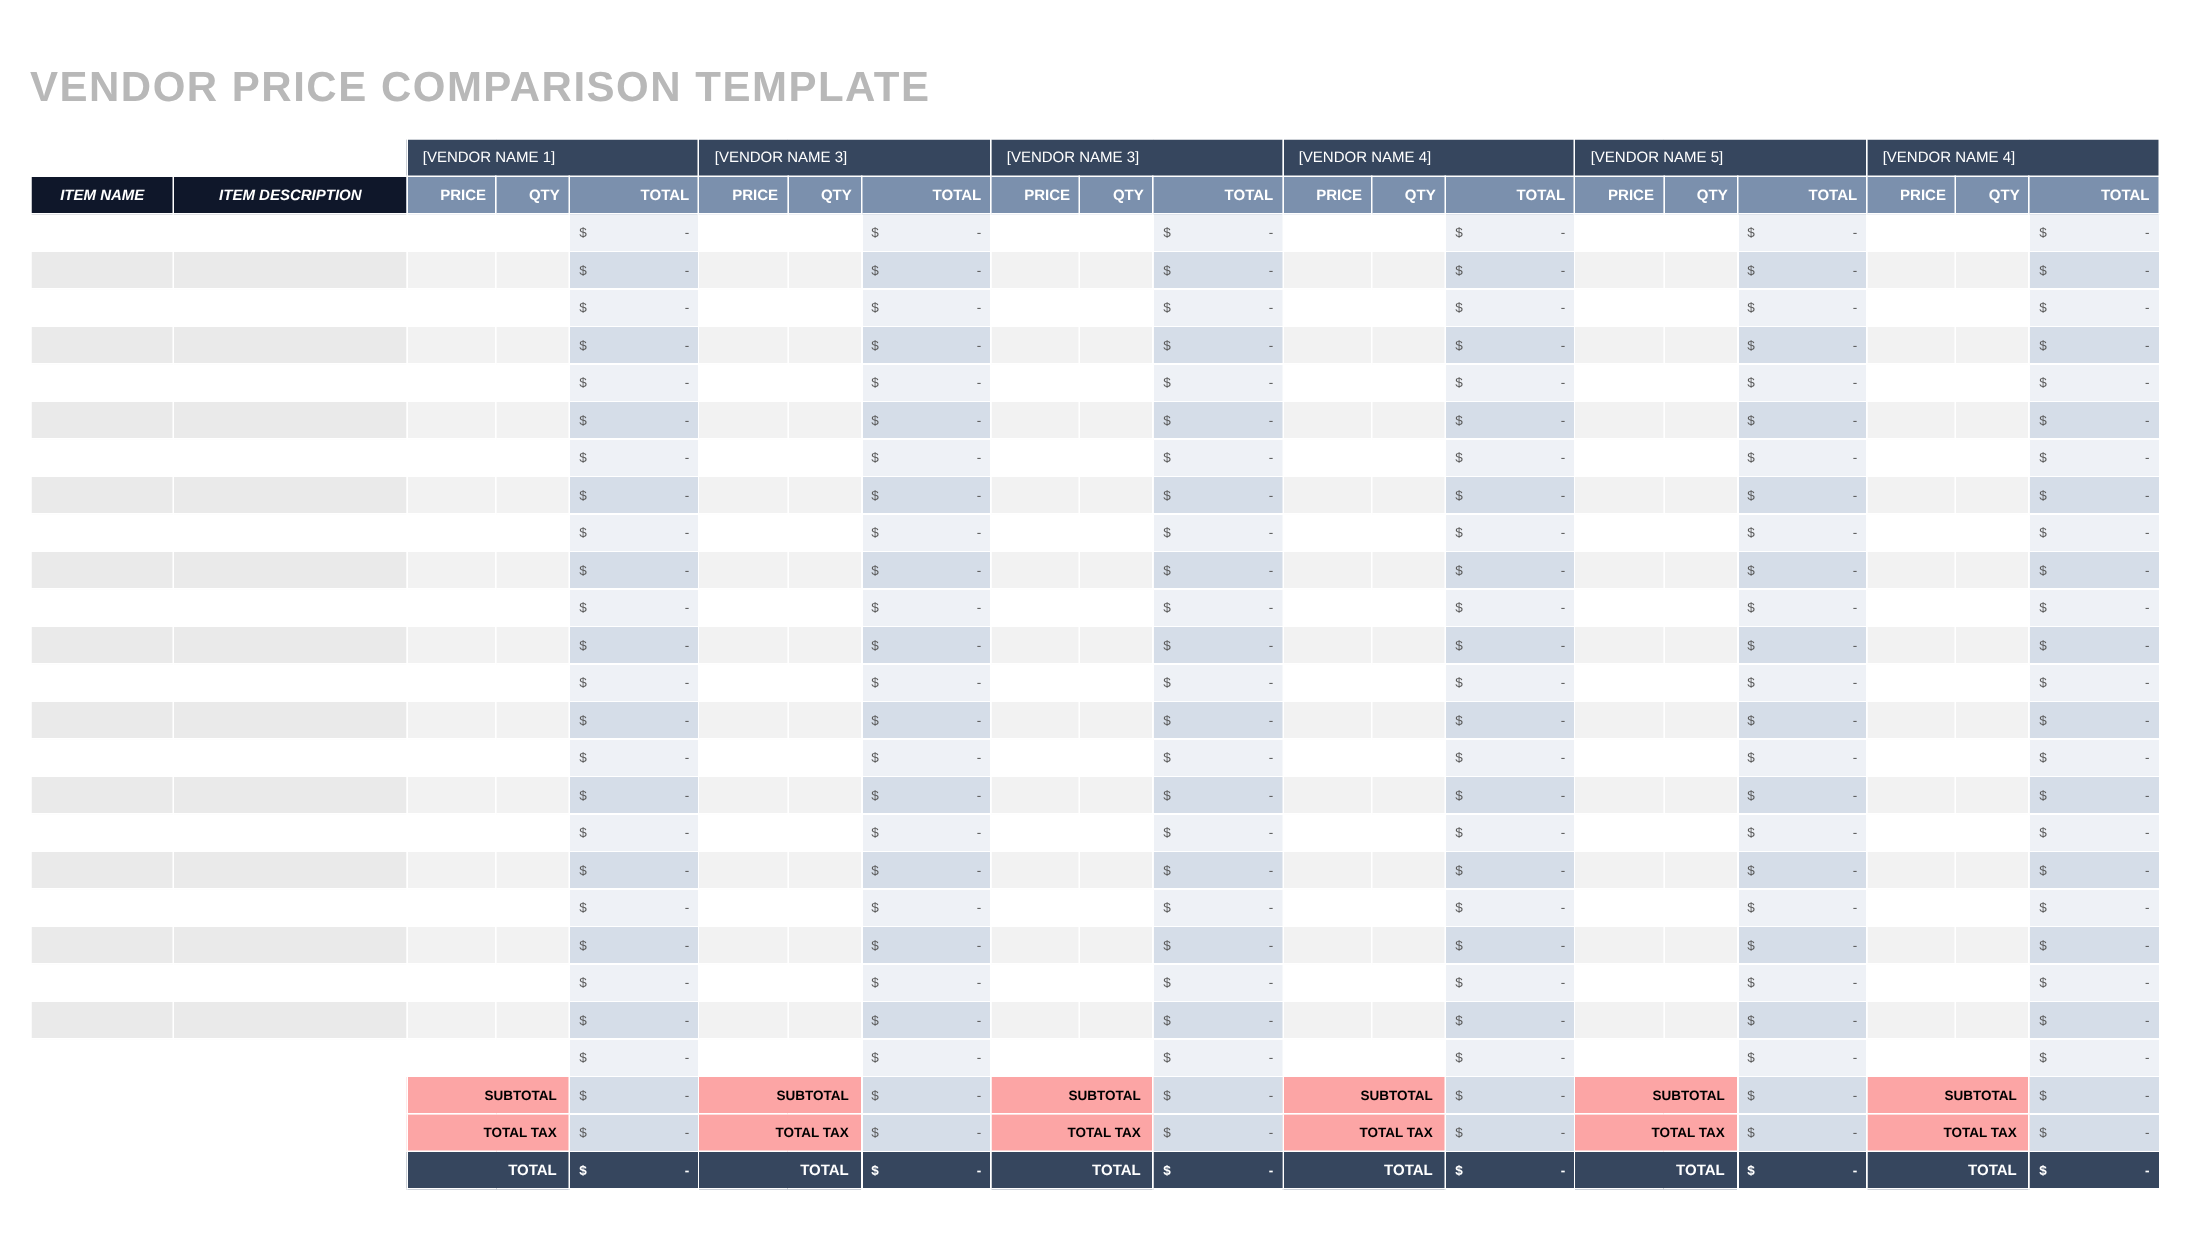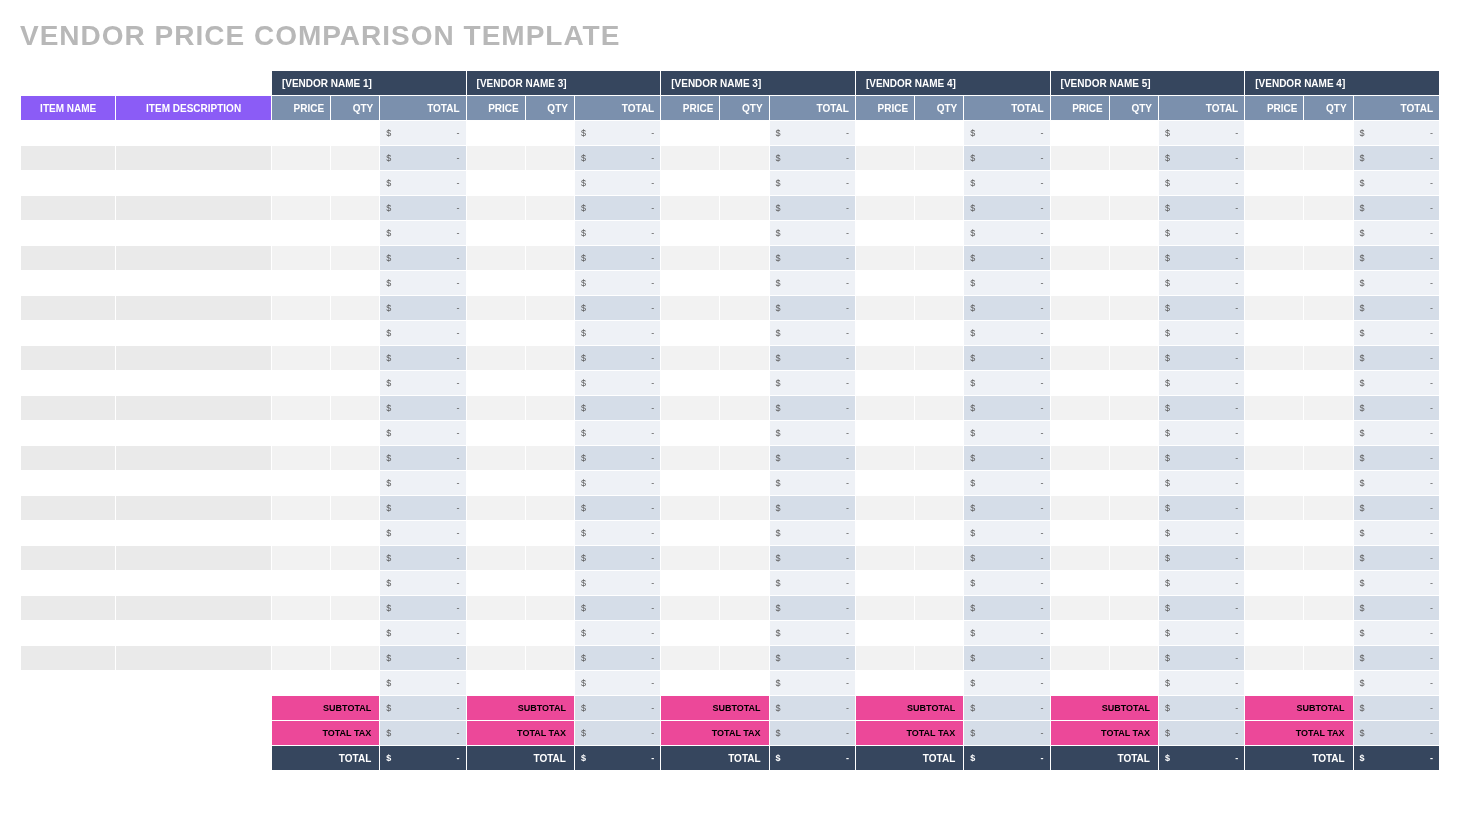"VENDOR PRICE COMPARISON TEMPLATE" .title { margin-top: none -> 22px }
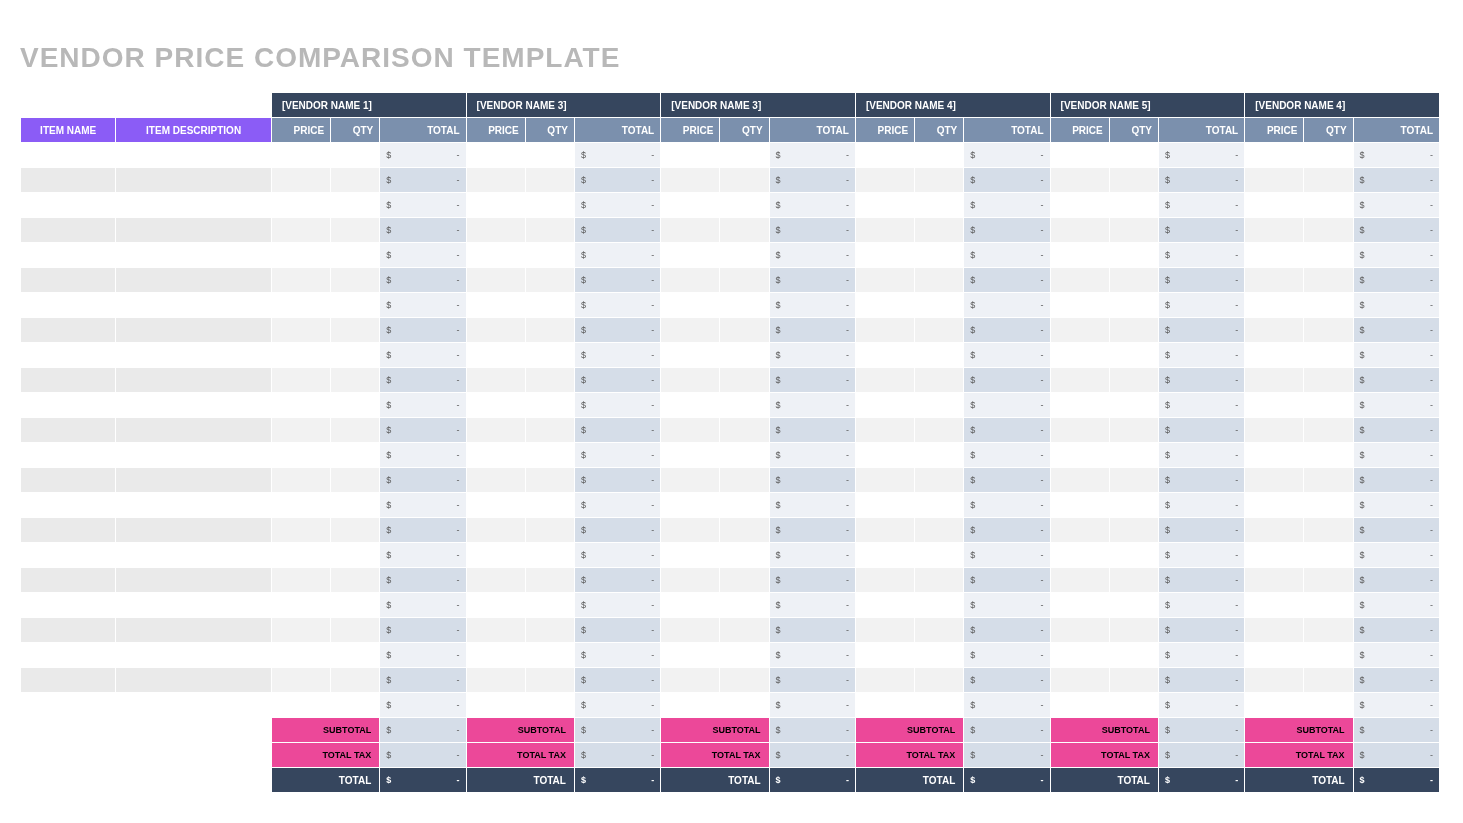"[VENDOR NAME 1]" .hdr-dark { font-weight: 700 -> 400 }
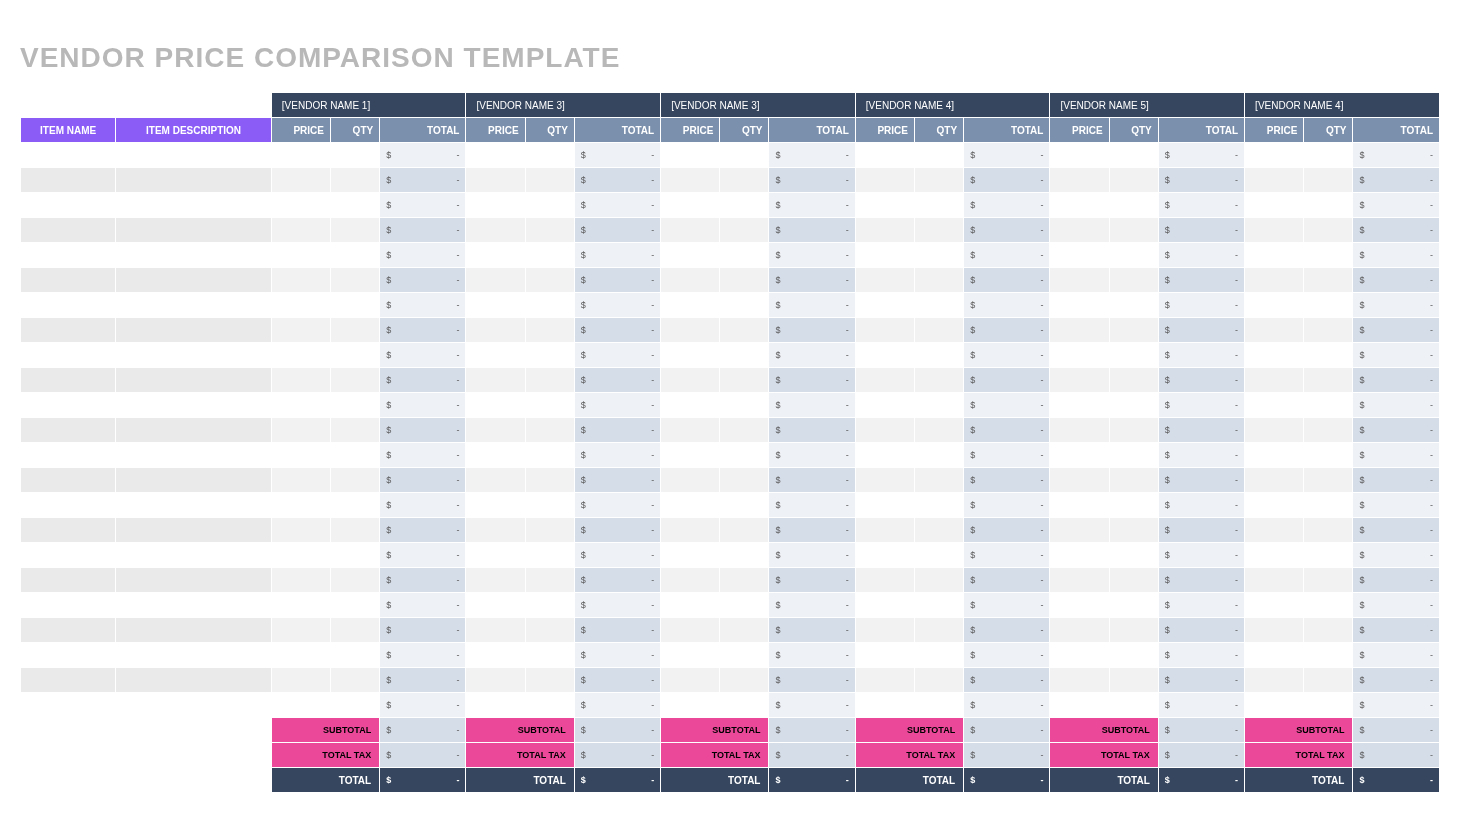"ITEM NAME" .hdr-dark-center { background: #8b5cf6 -> #0f172a; font-style: none -> italic }
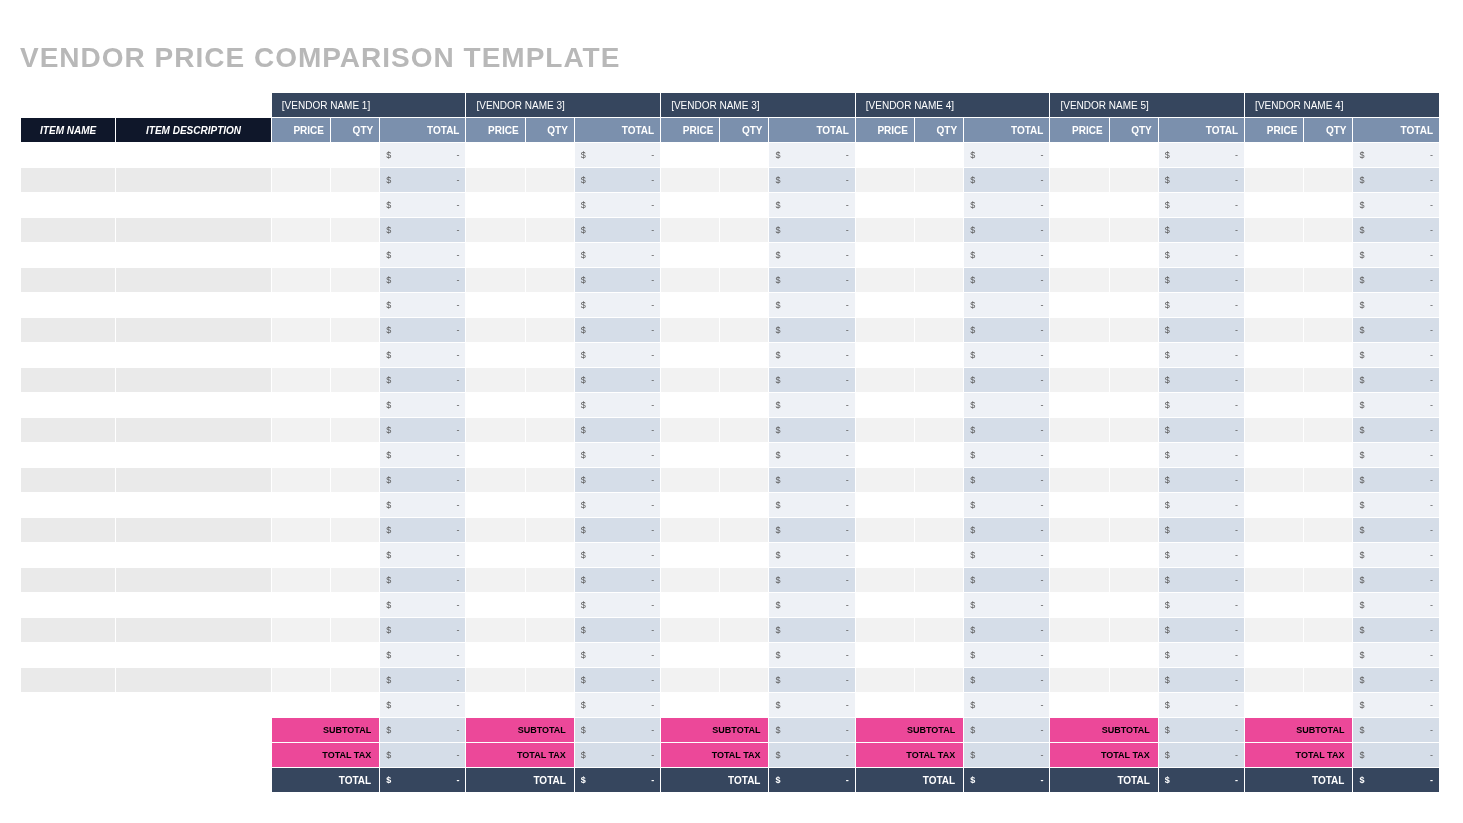"SUBTOTAL" .c-summary { background: #ec4899 -> #fca5a5 }
